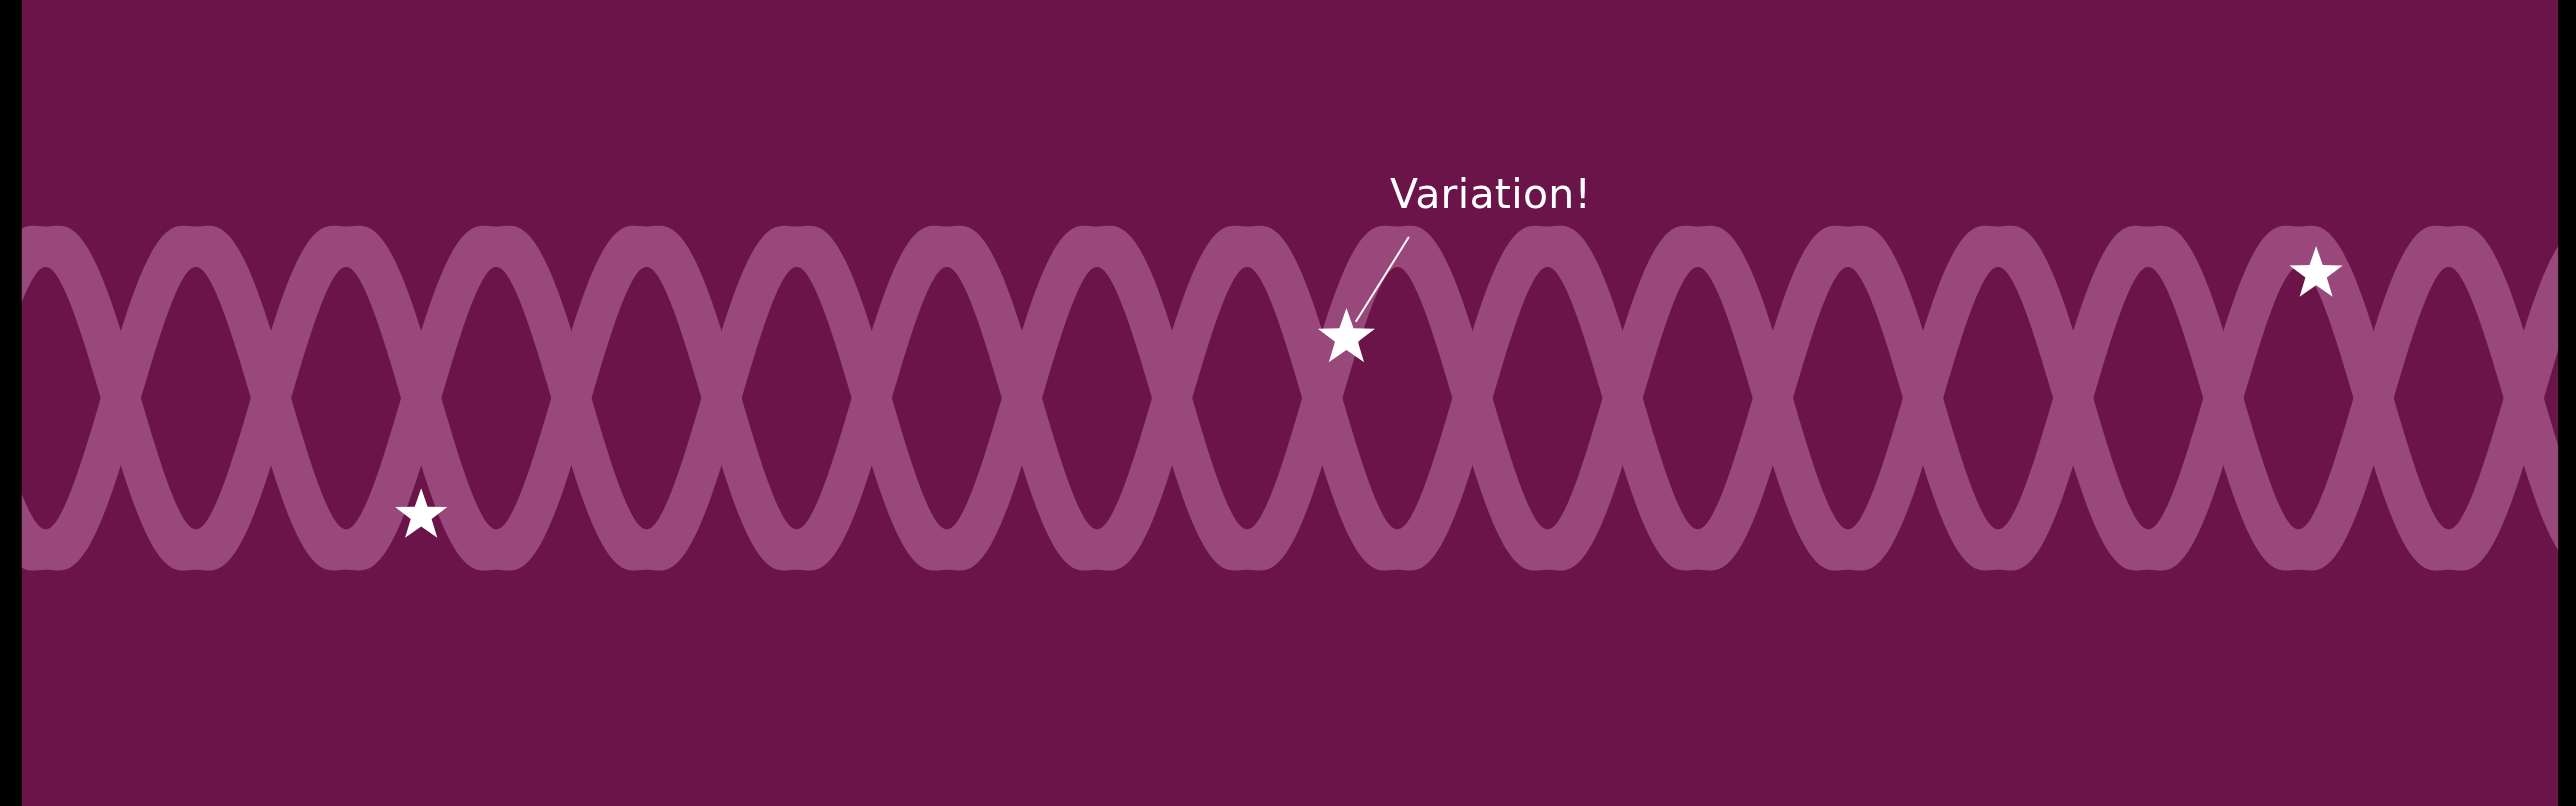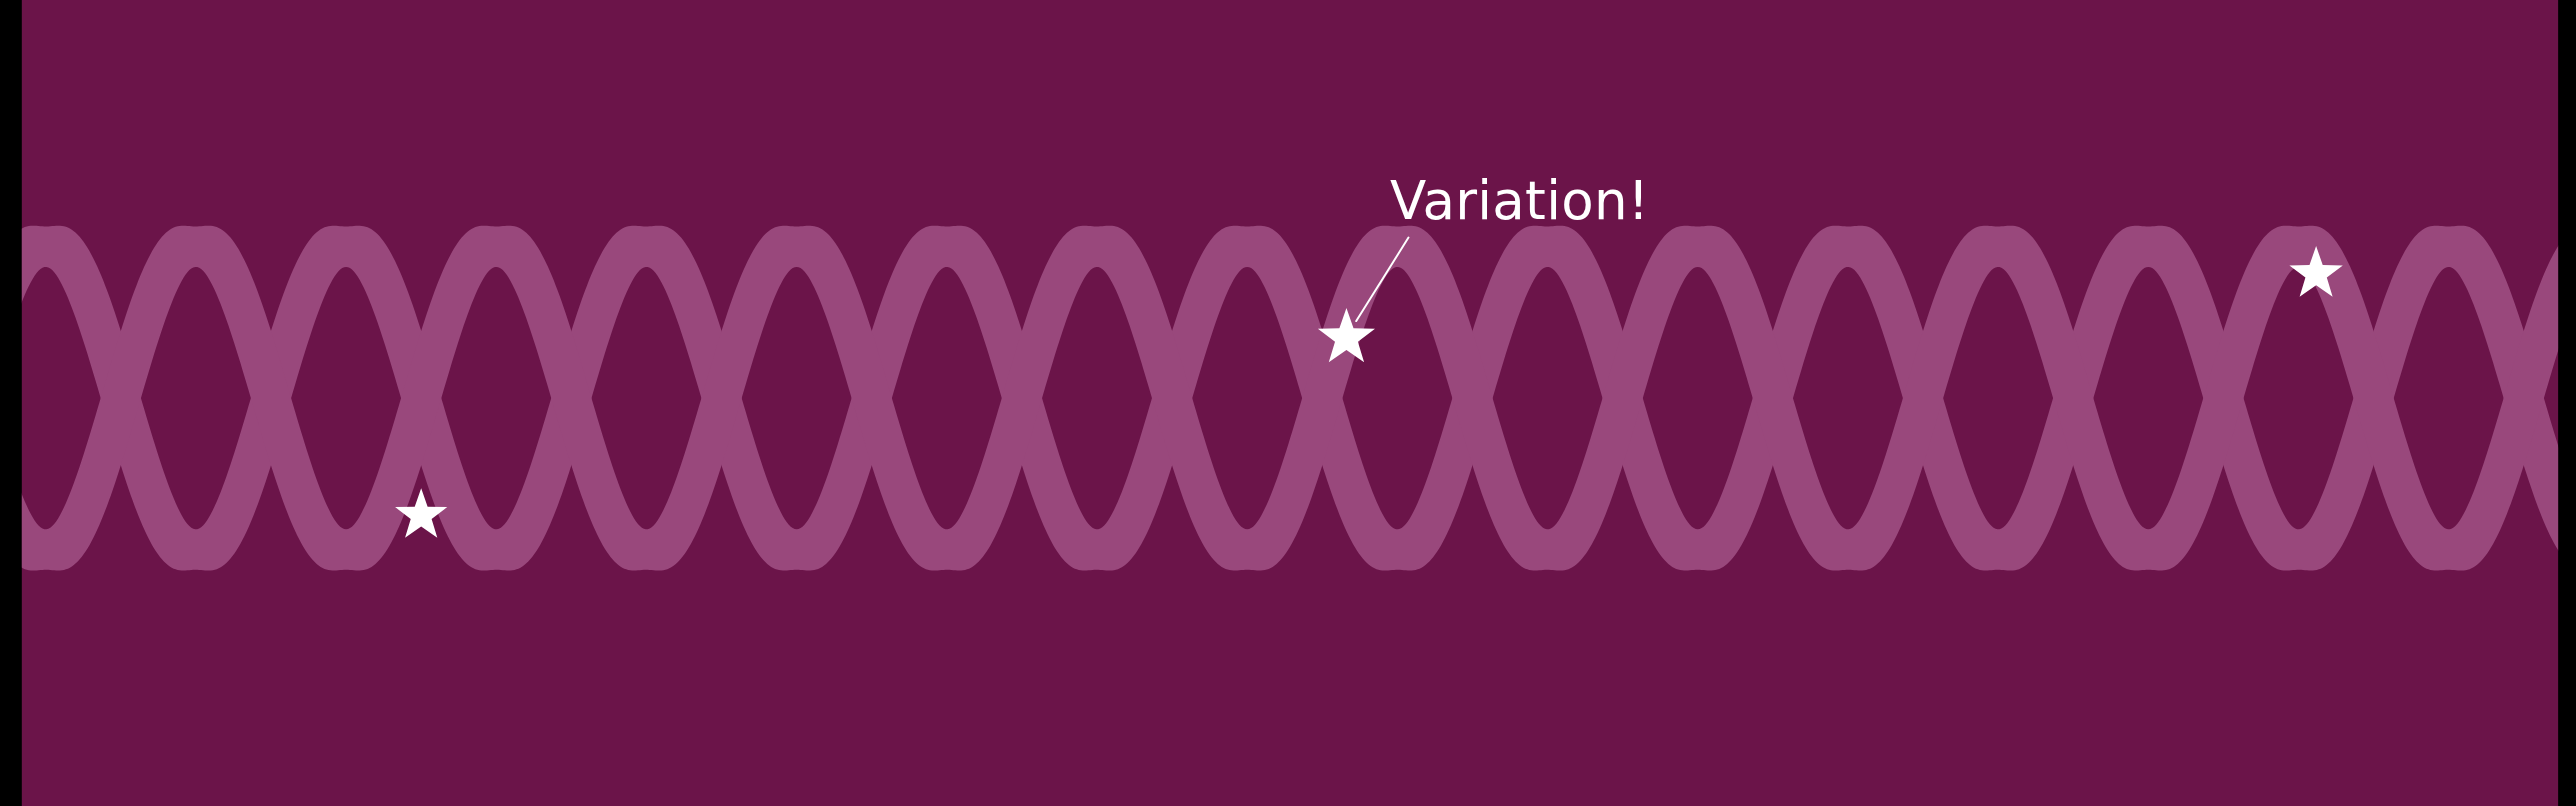"Variation!" div.annotation-text { font-size: 53px -> 41px }
